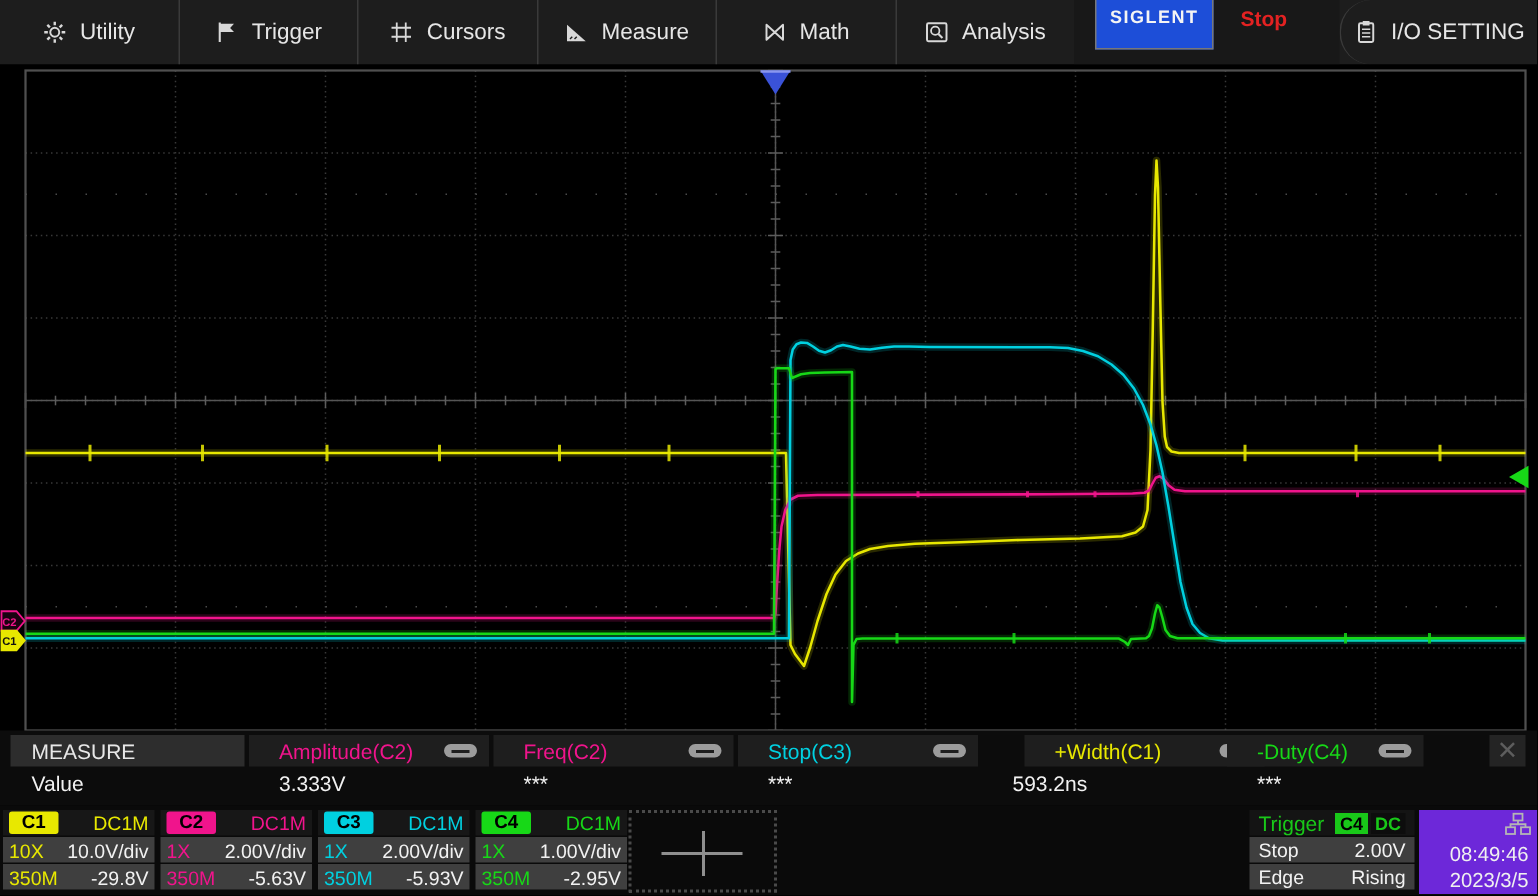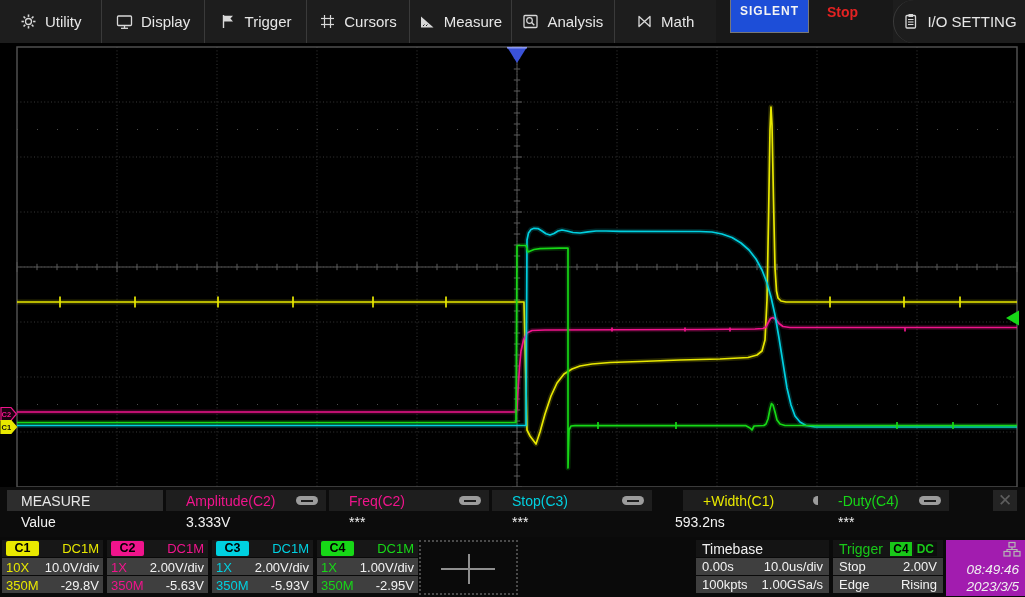"Display" div.menu-item { html: <div> <span> <svg> <rect></rect> <line></line> <line></line> </svg> </span> <span>Display</span> </div> -> none }
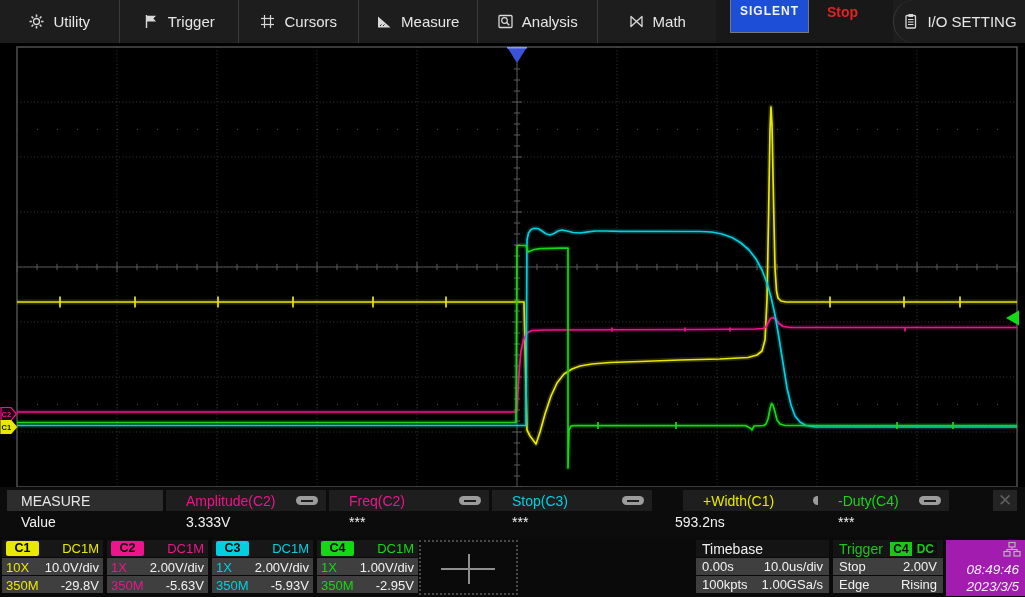"Analysis" div.menu-item { order: before "Math" -> after "Math" }
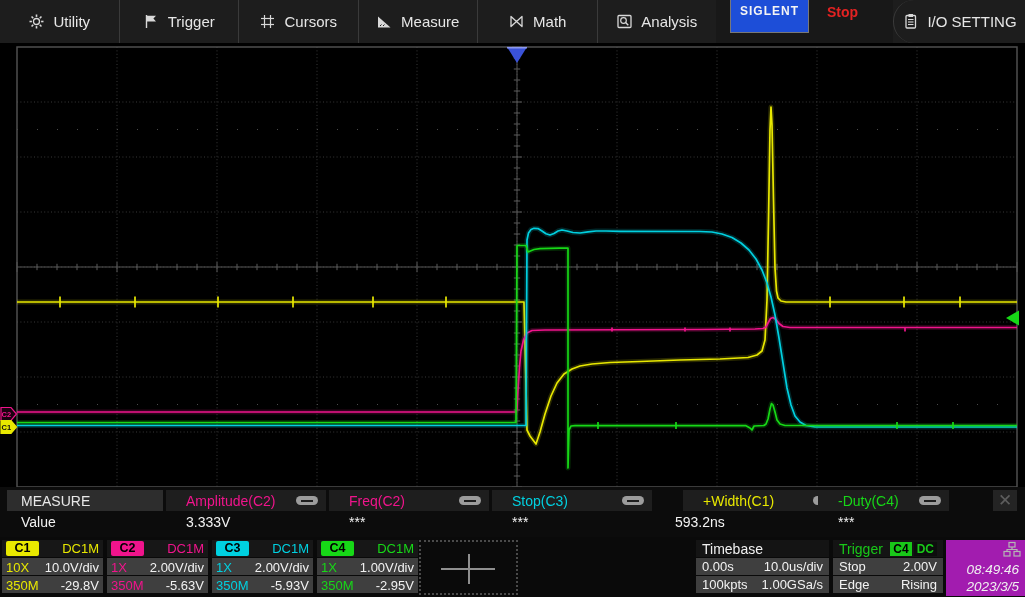"Timebase" div.info-box { html: <div> <div> <span>Timebase</span> </div> <div> <span>0.00s</span> <span>10.0us/div</span> </div> <div> <span>100kpts</span> <span>1.00GSa/s</span> </div> </div> -> none }
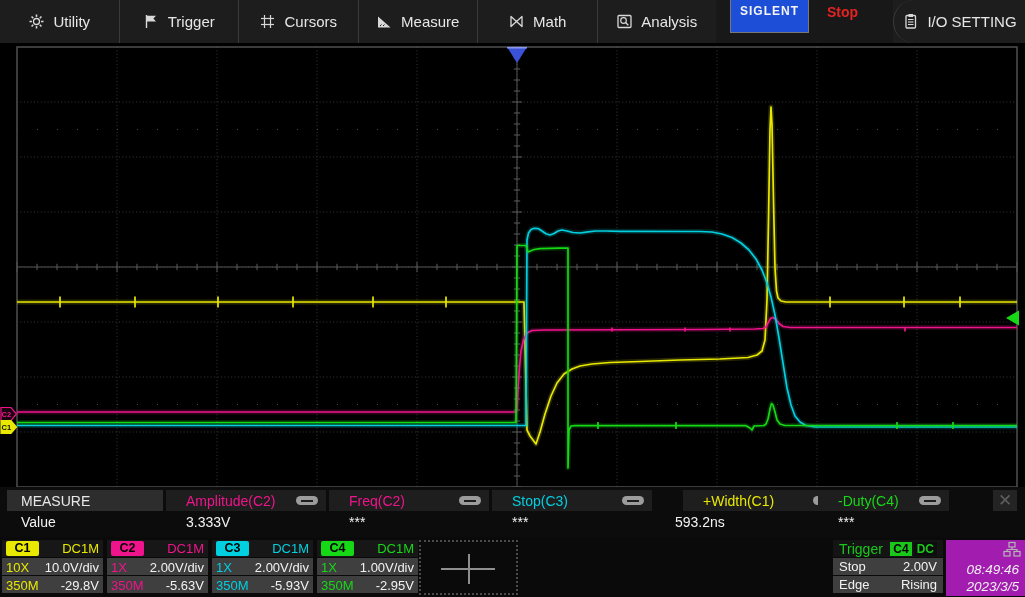"08:49:46" #clock-box { background: #a21caf -> #6d28d9; font-style: italic -> none }
